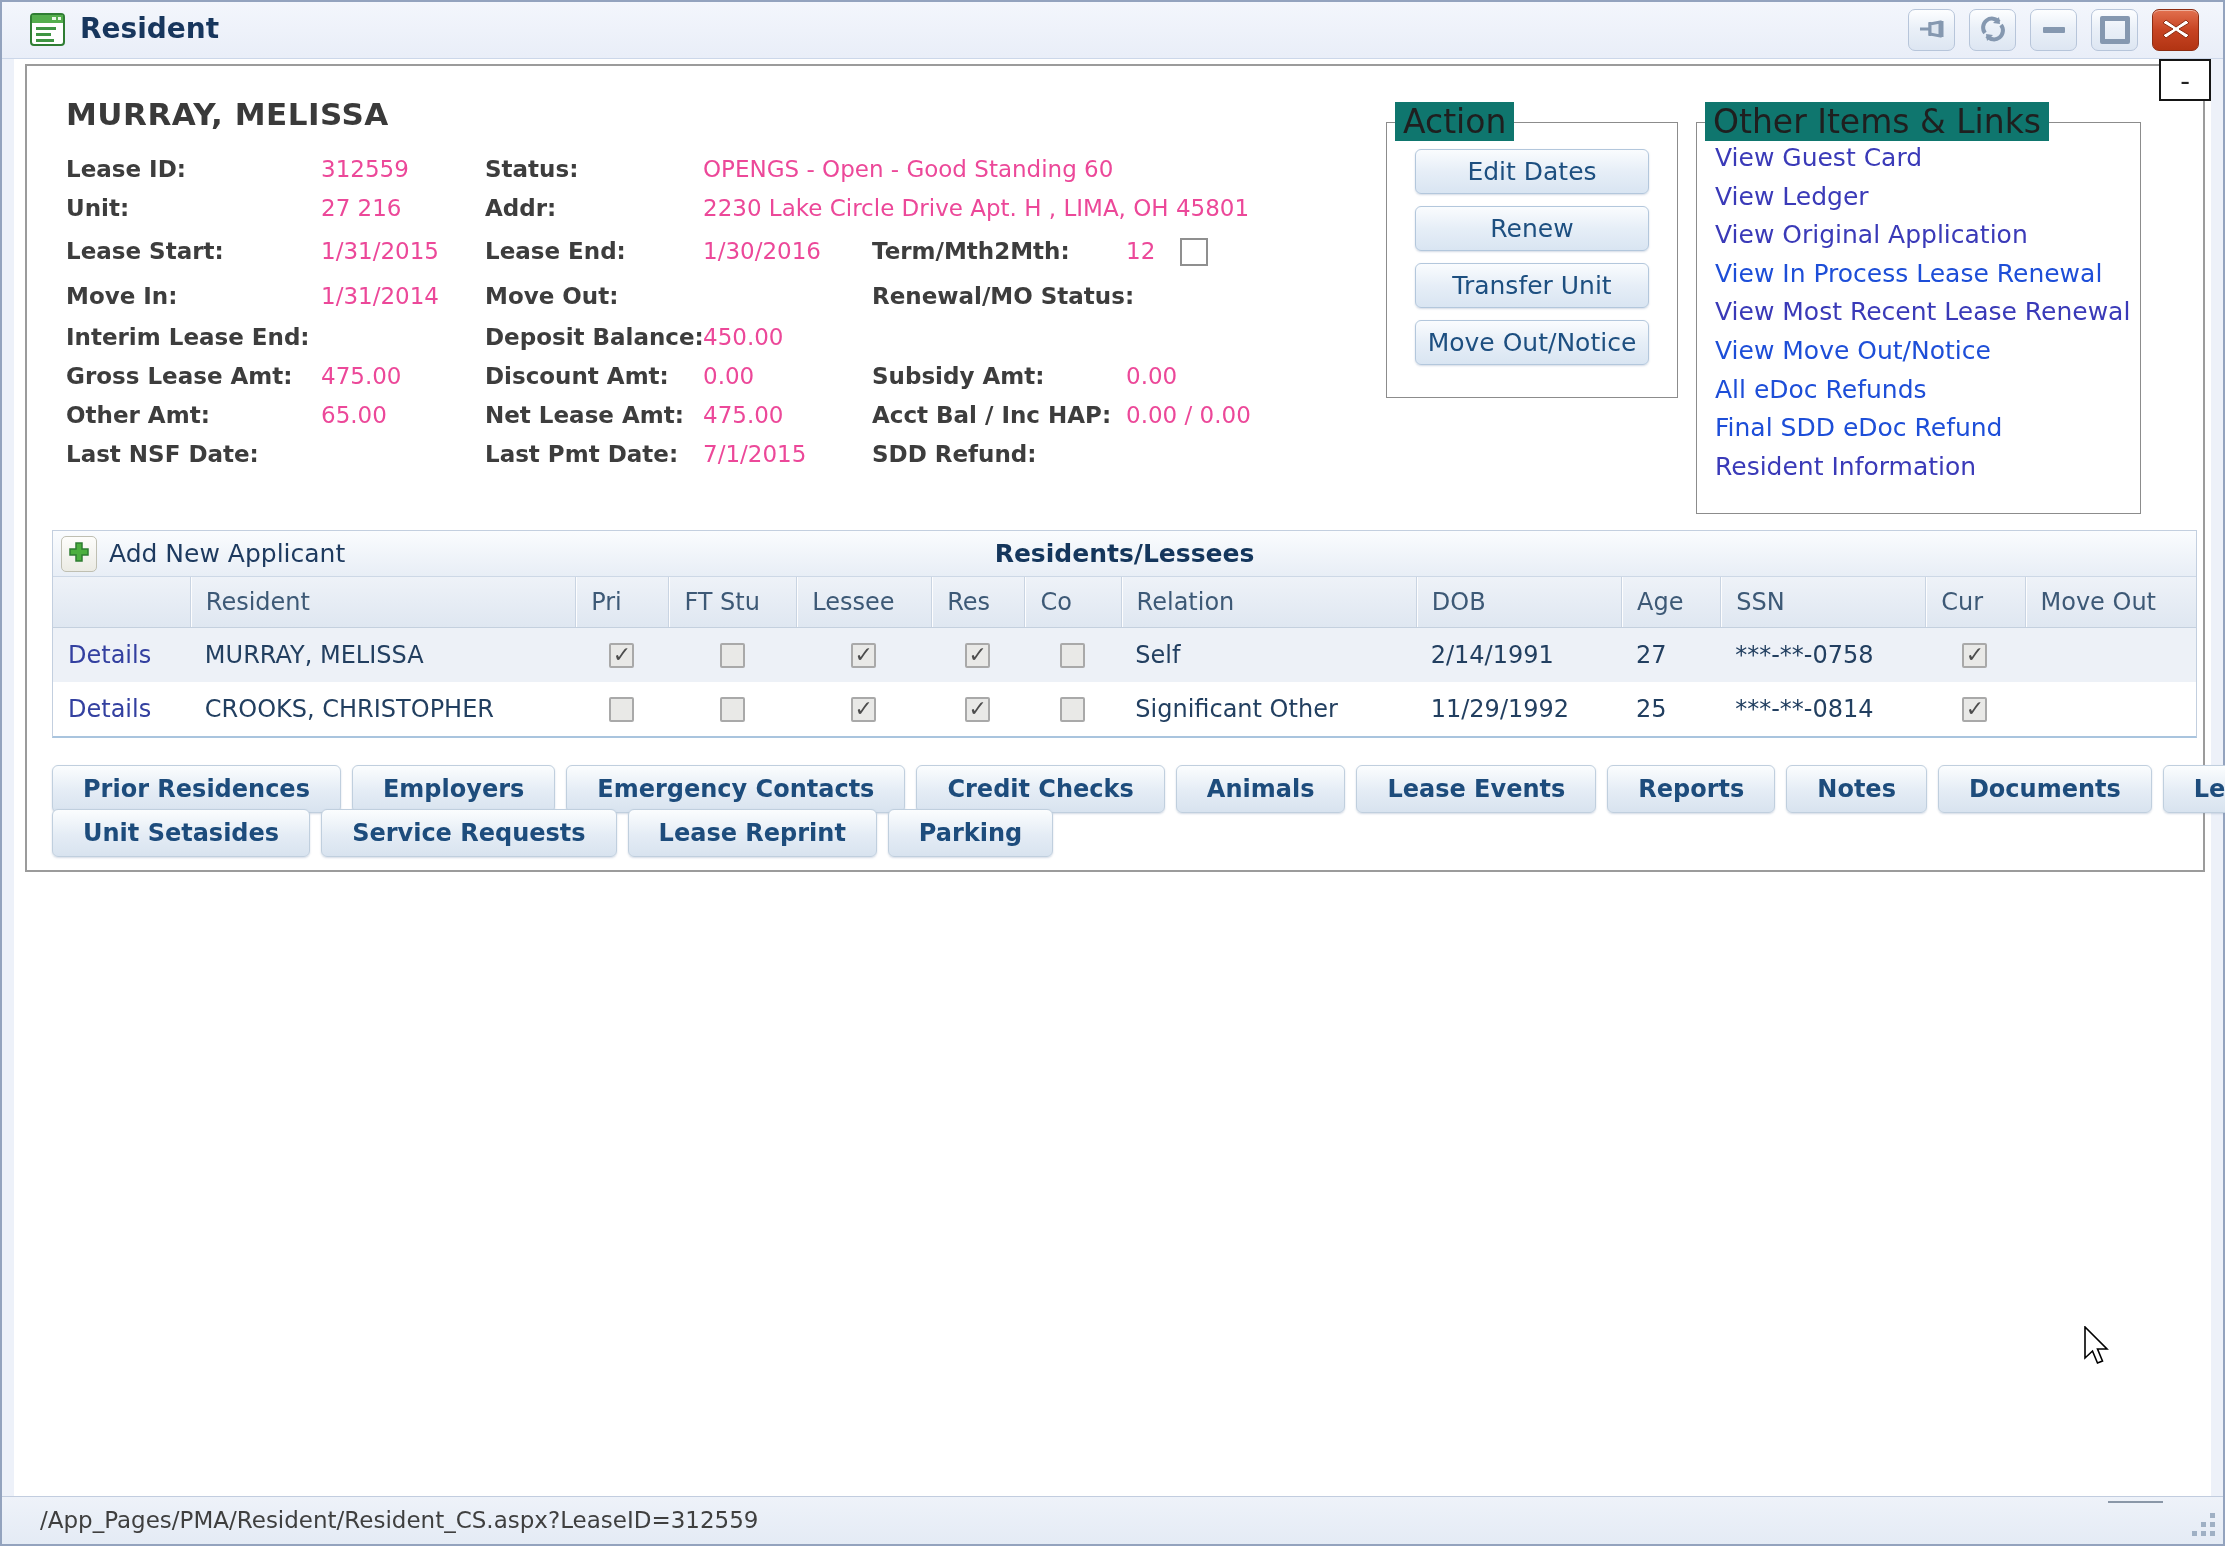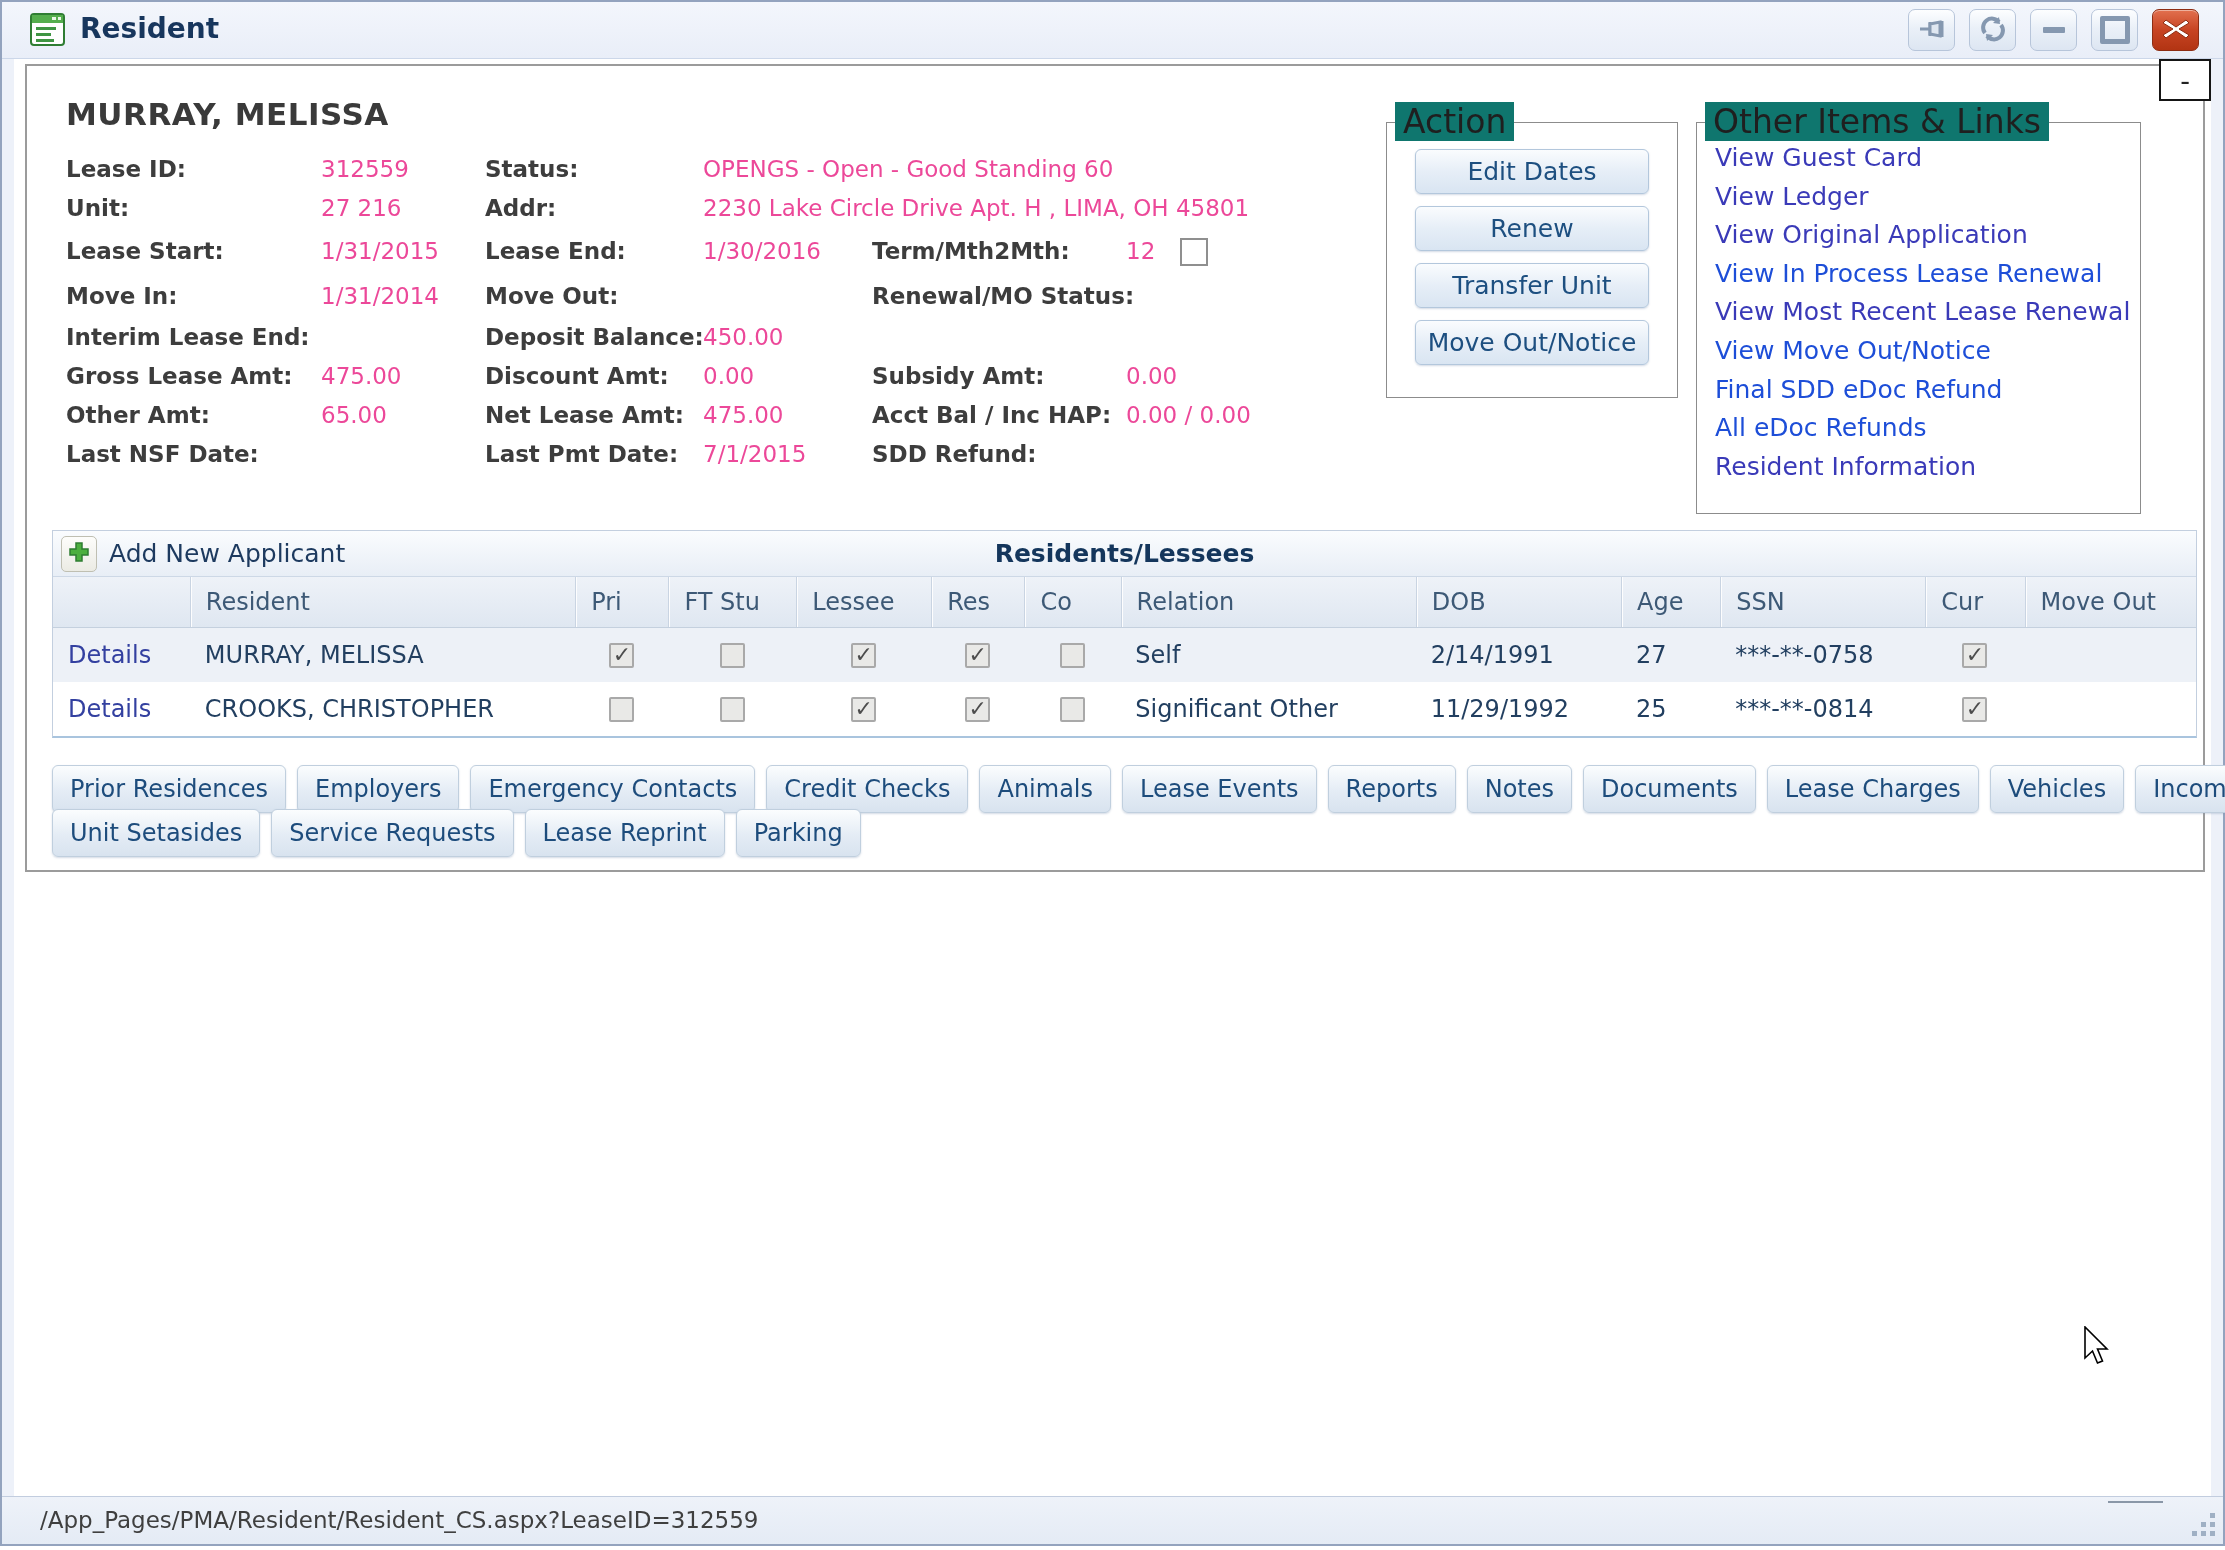"Final SDD eDoc Refund" div.oitem { order: before "All eDoc Refunds" -> after "All eDoc Refunds" }
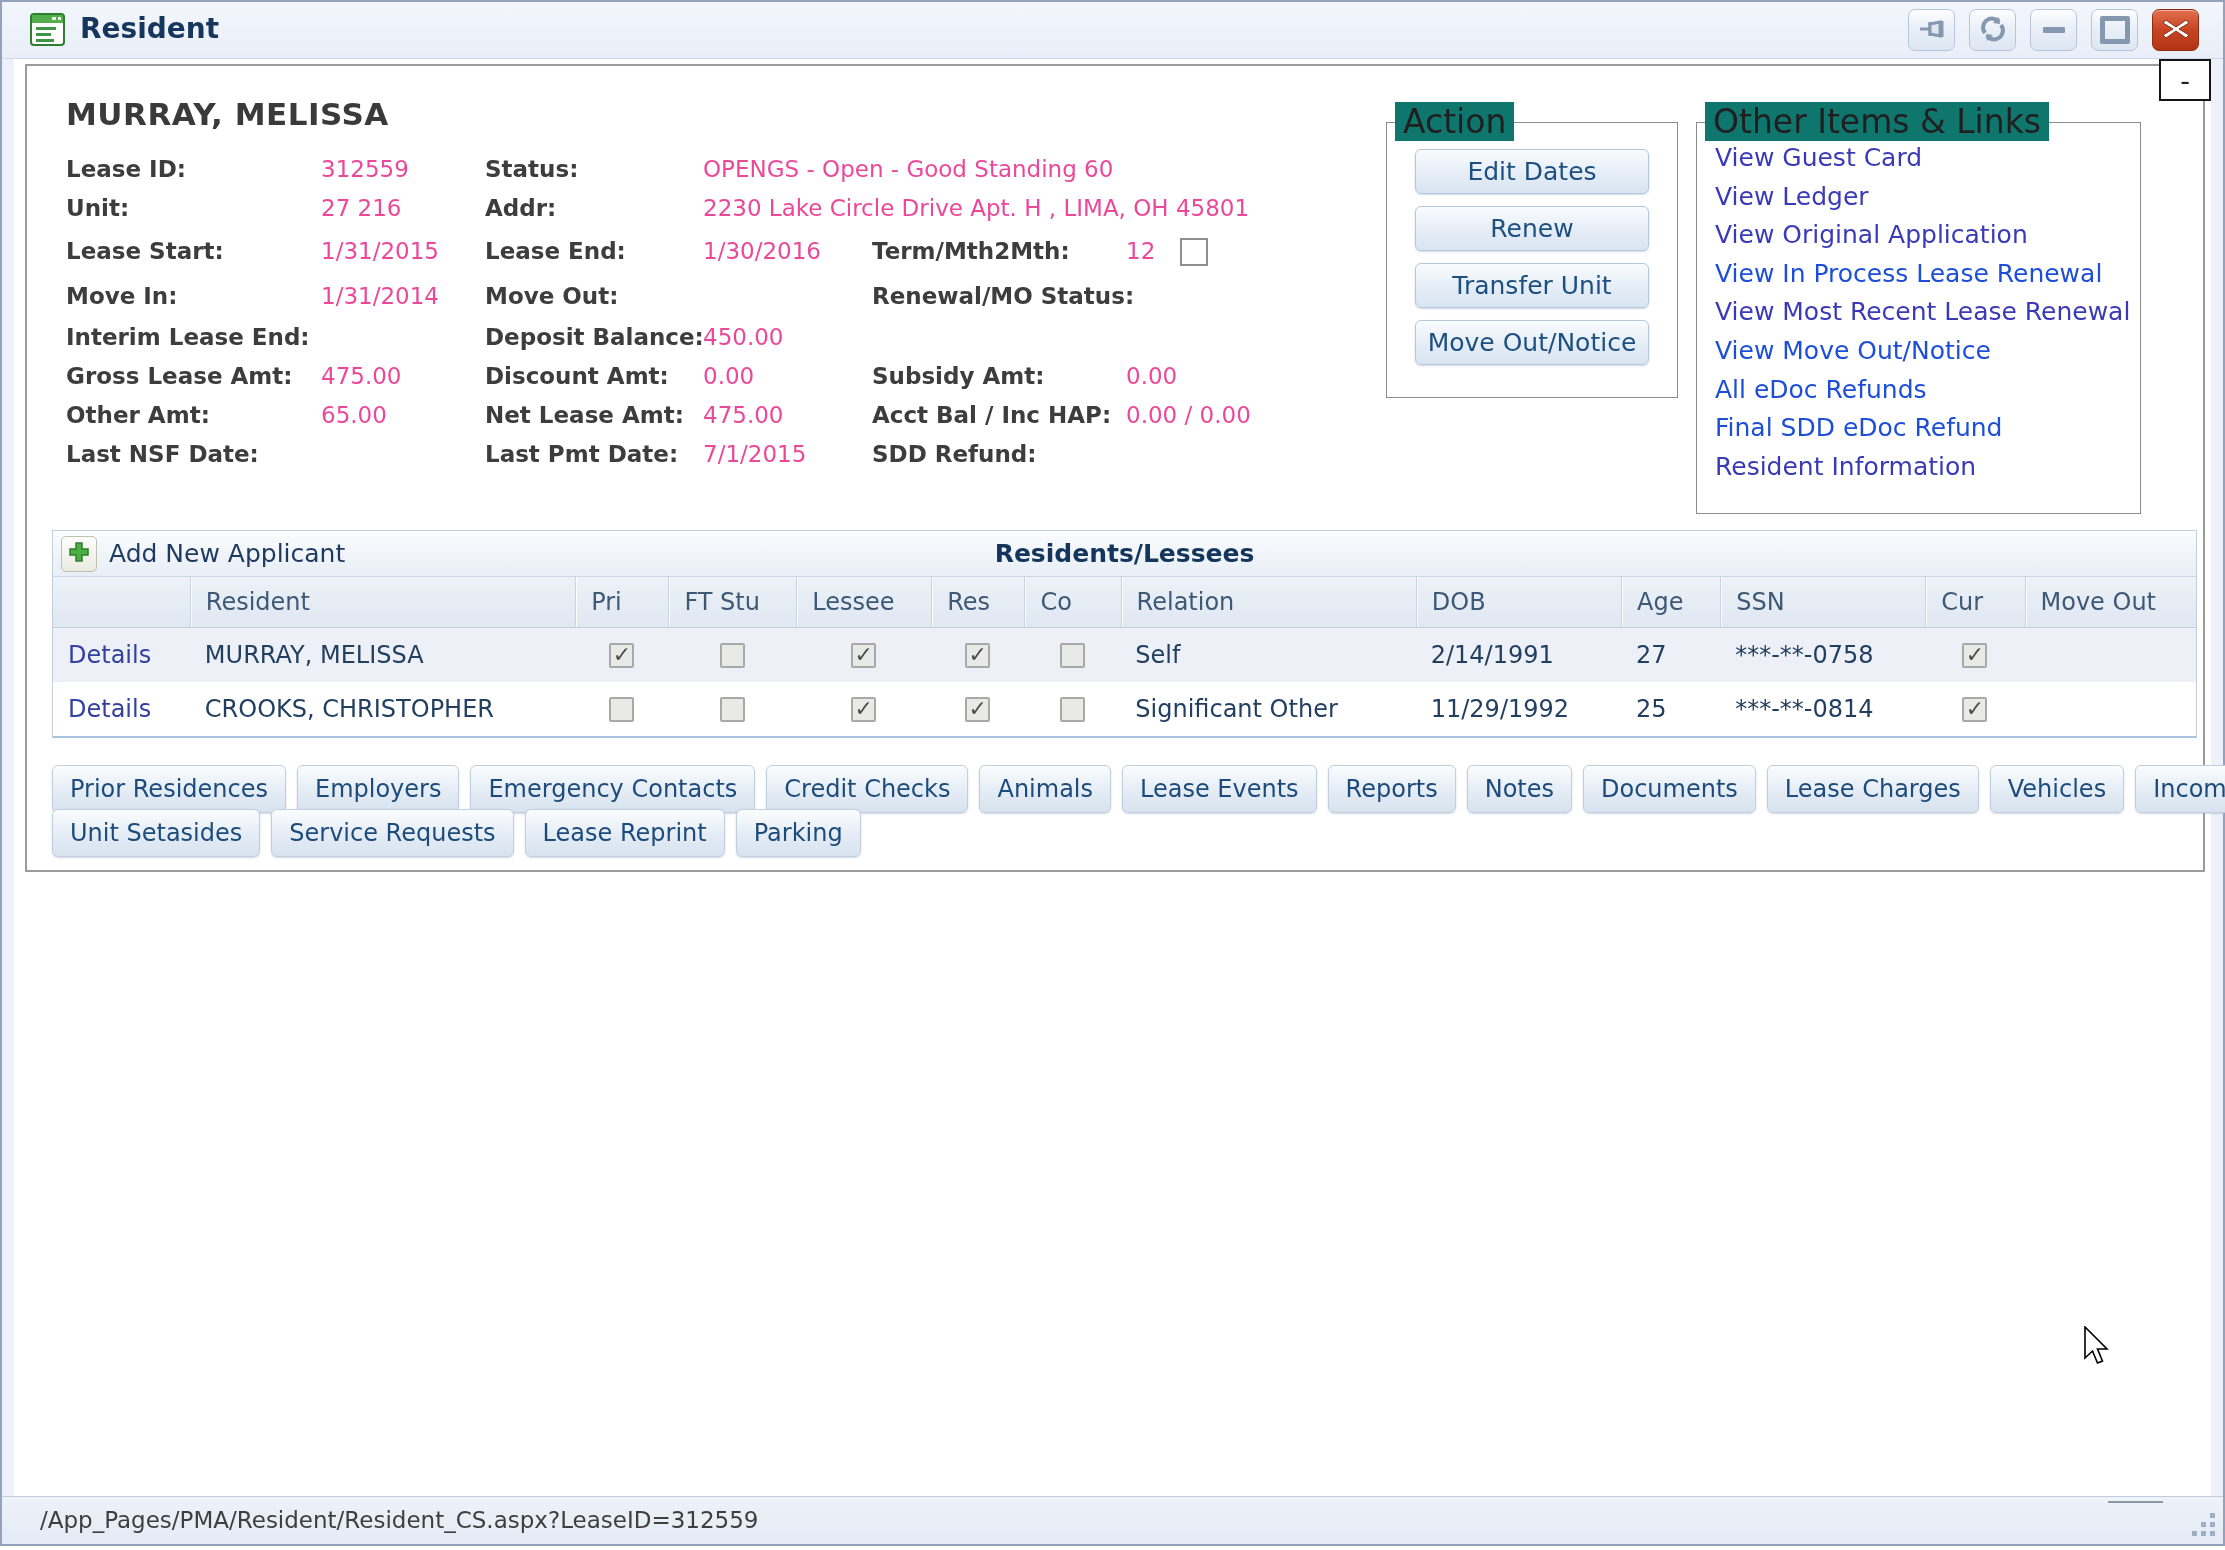"Prior Residences" .tabbtn { font-weight: none -> bold; padding: 0 17px -> 0 30px }
